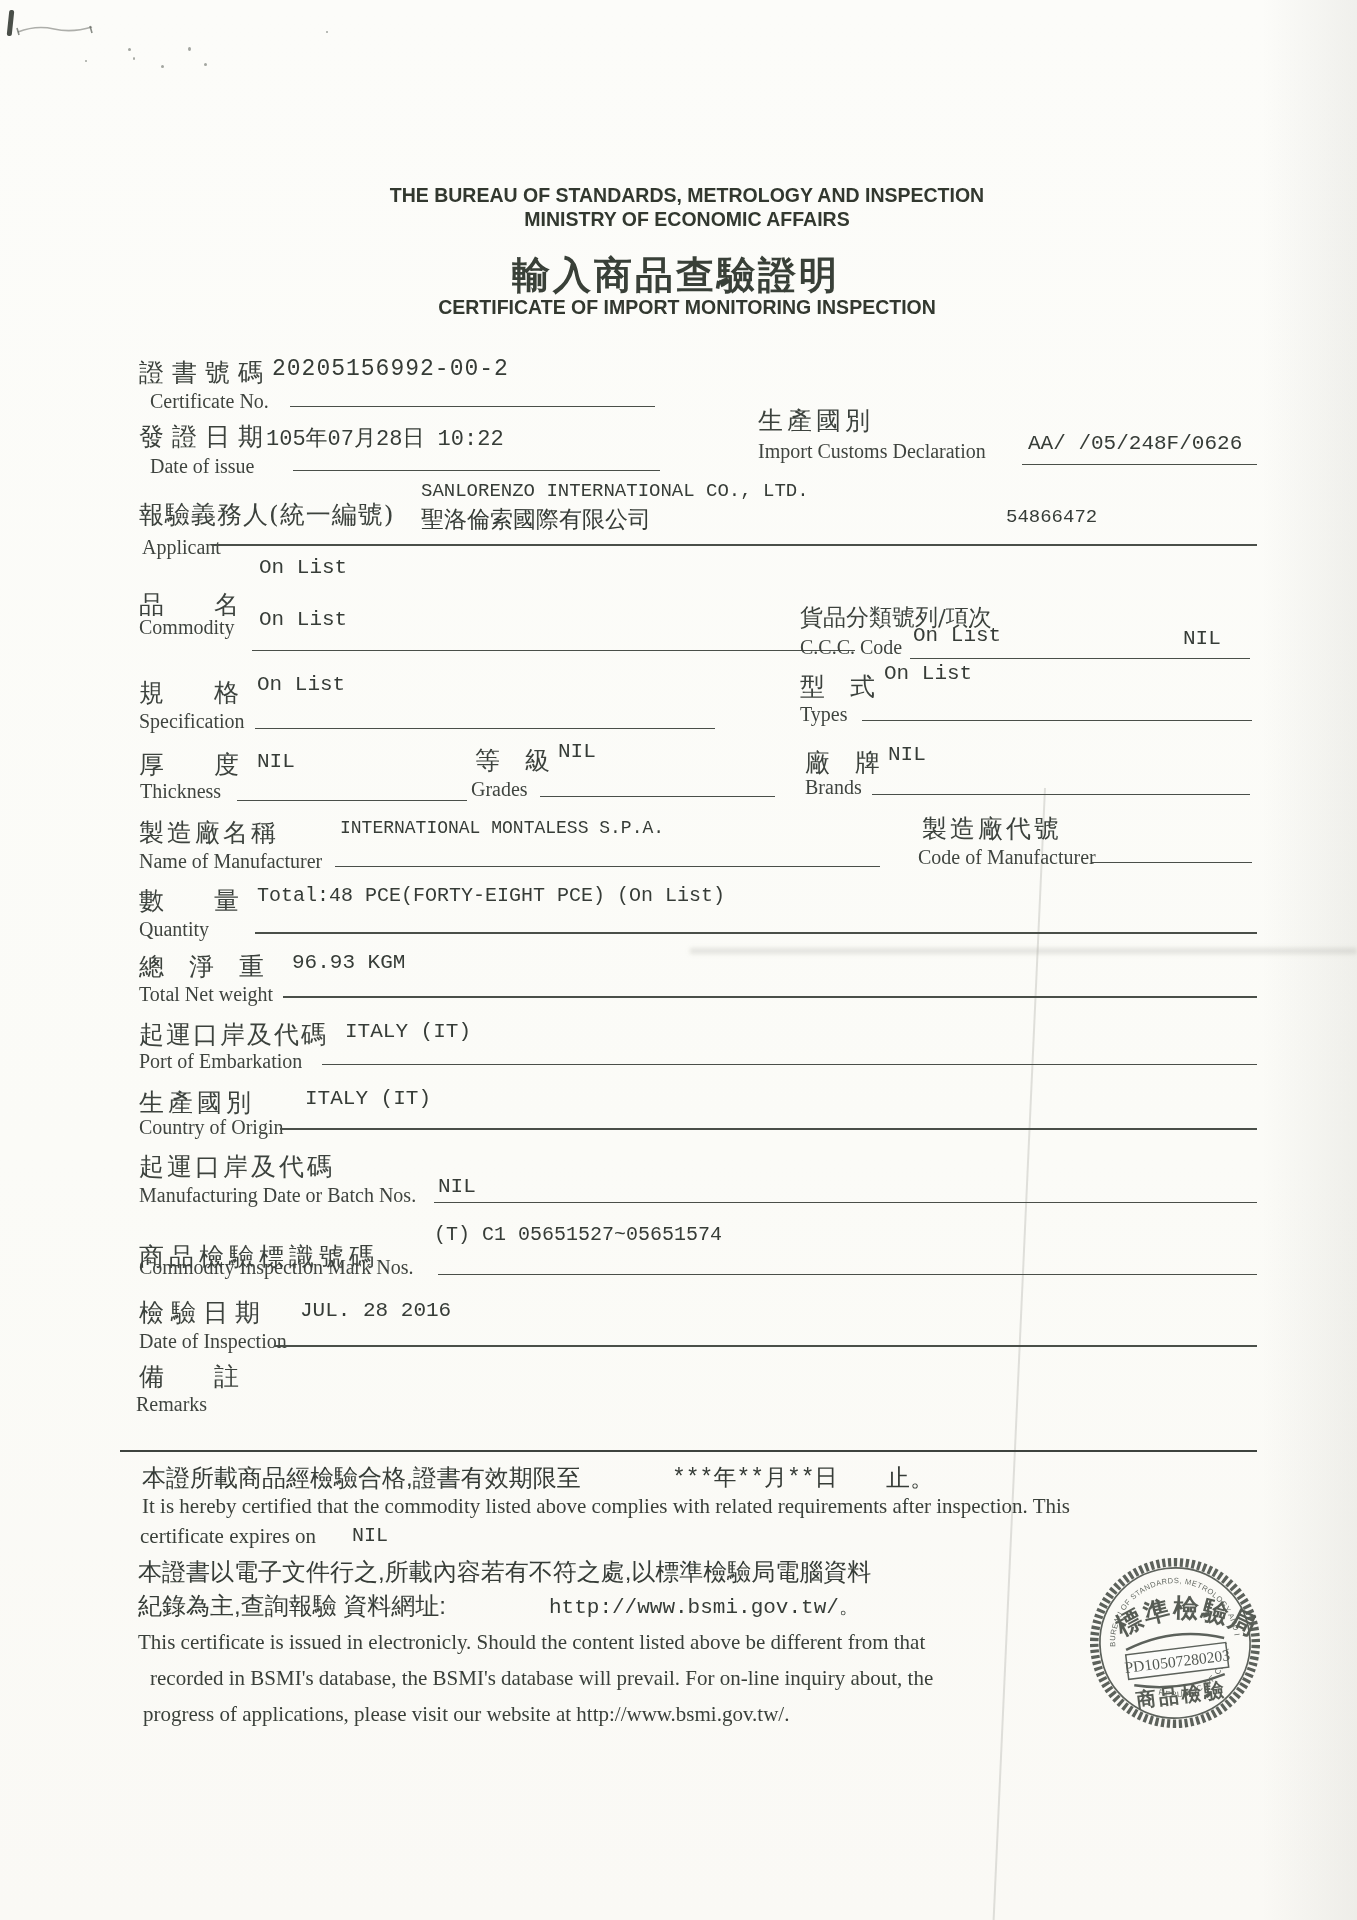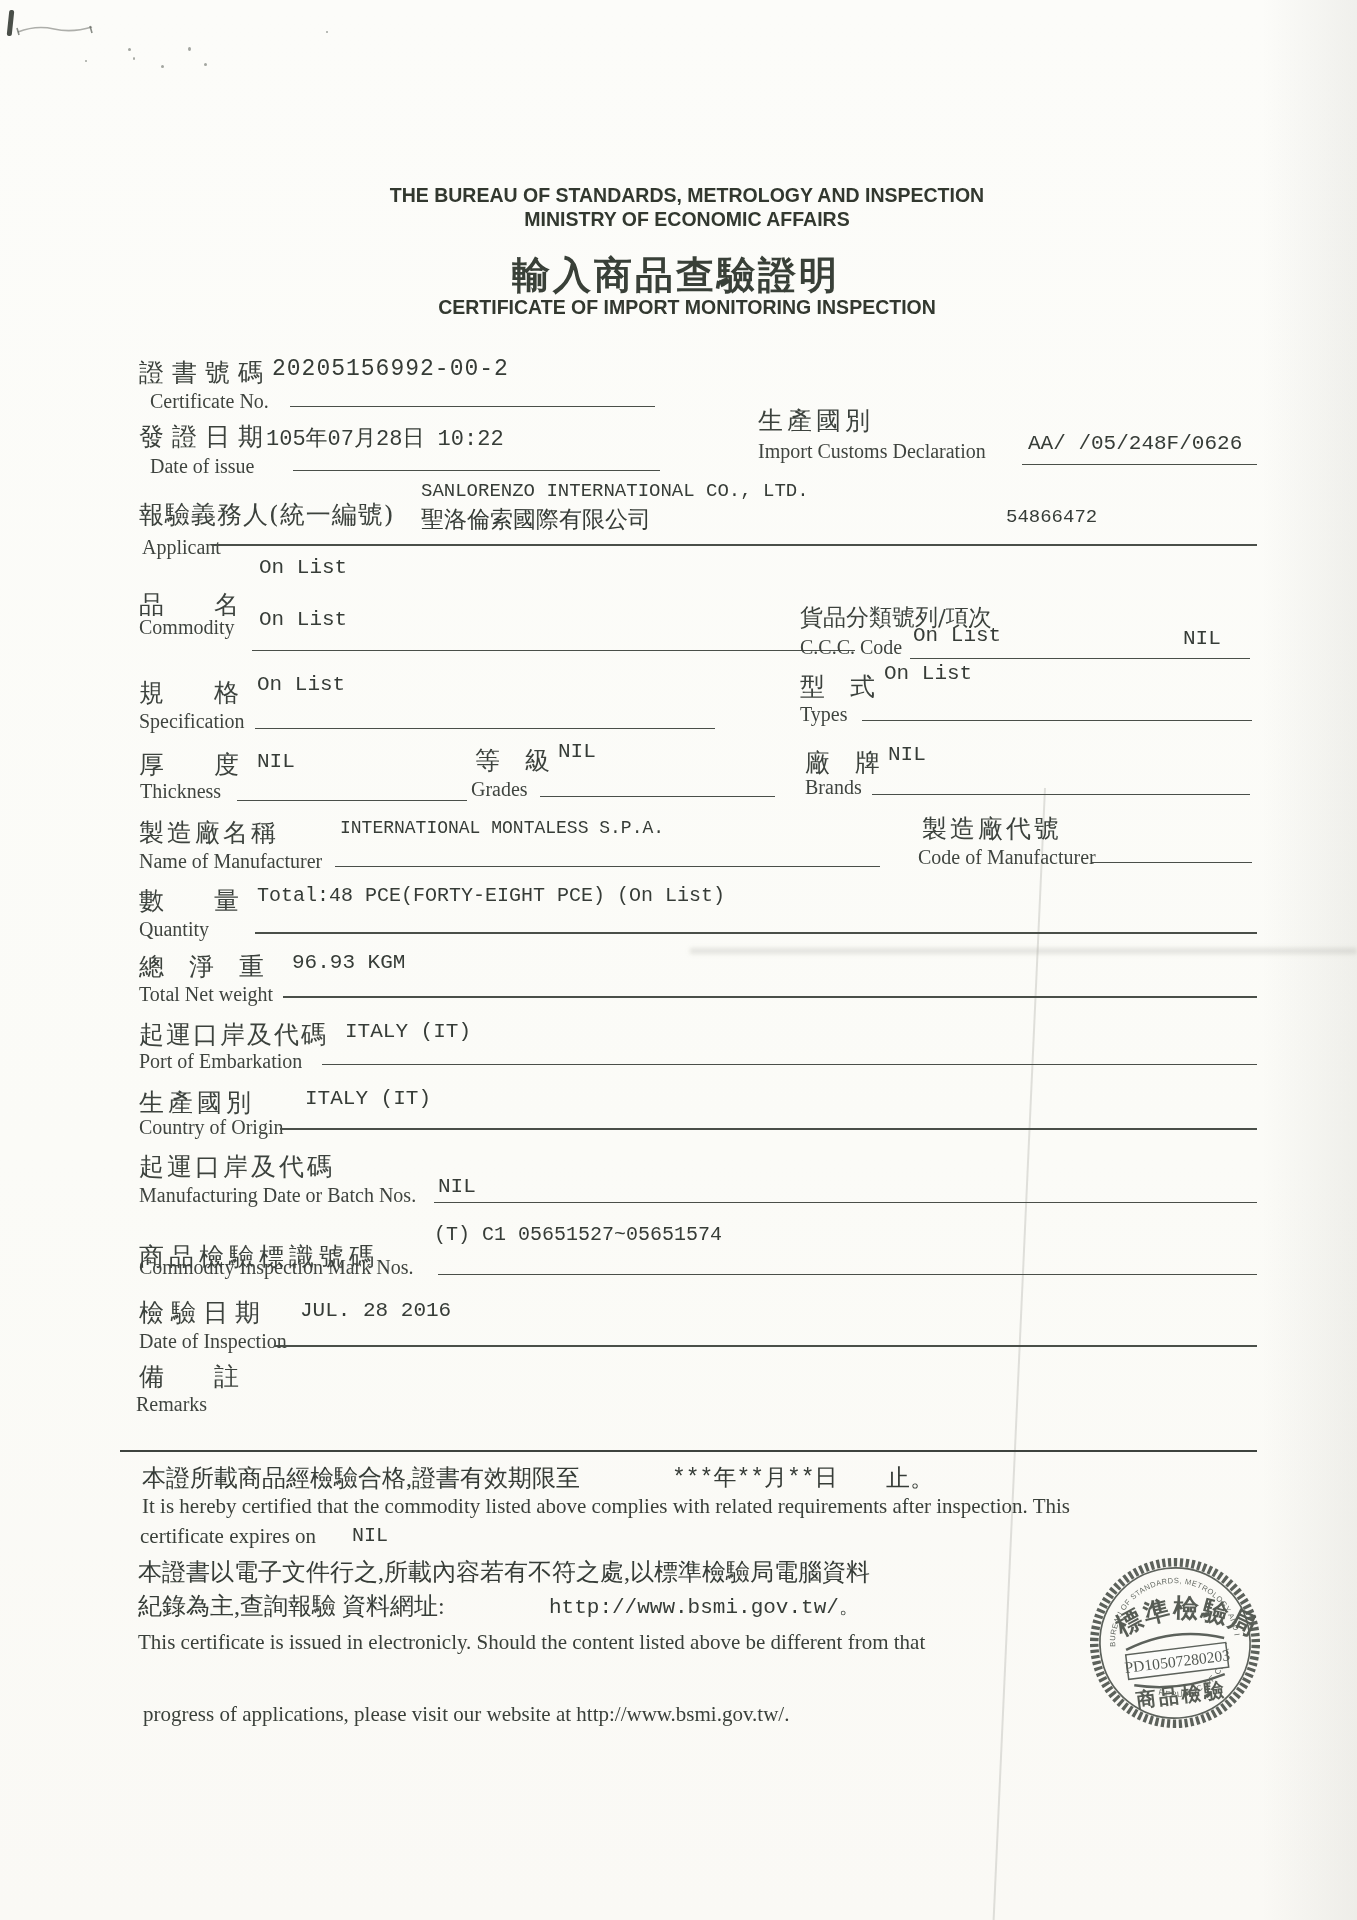"聖洛倫索國際有限公司" .vzh { font-family: Liberation Serif, serif -> Liberation Sans, sans-serif }
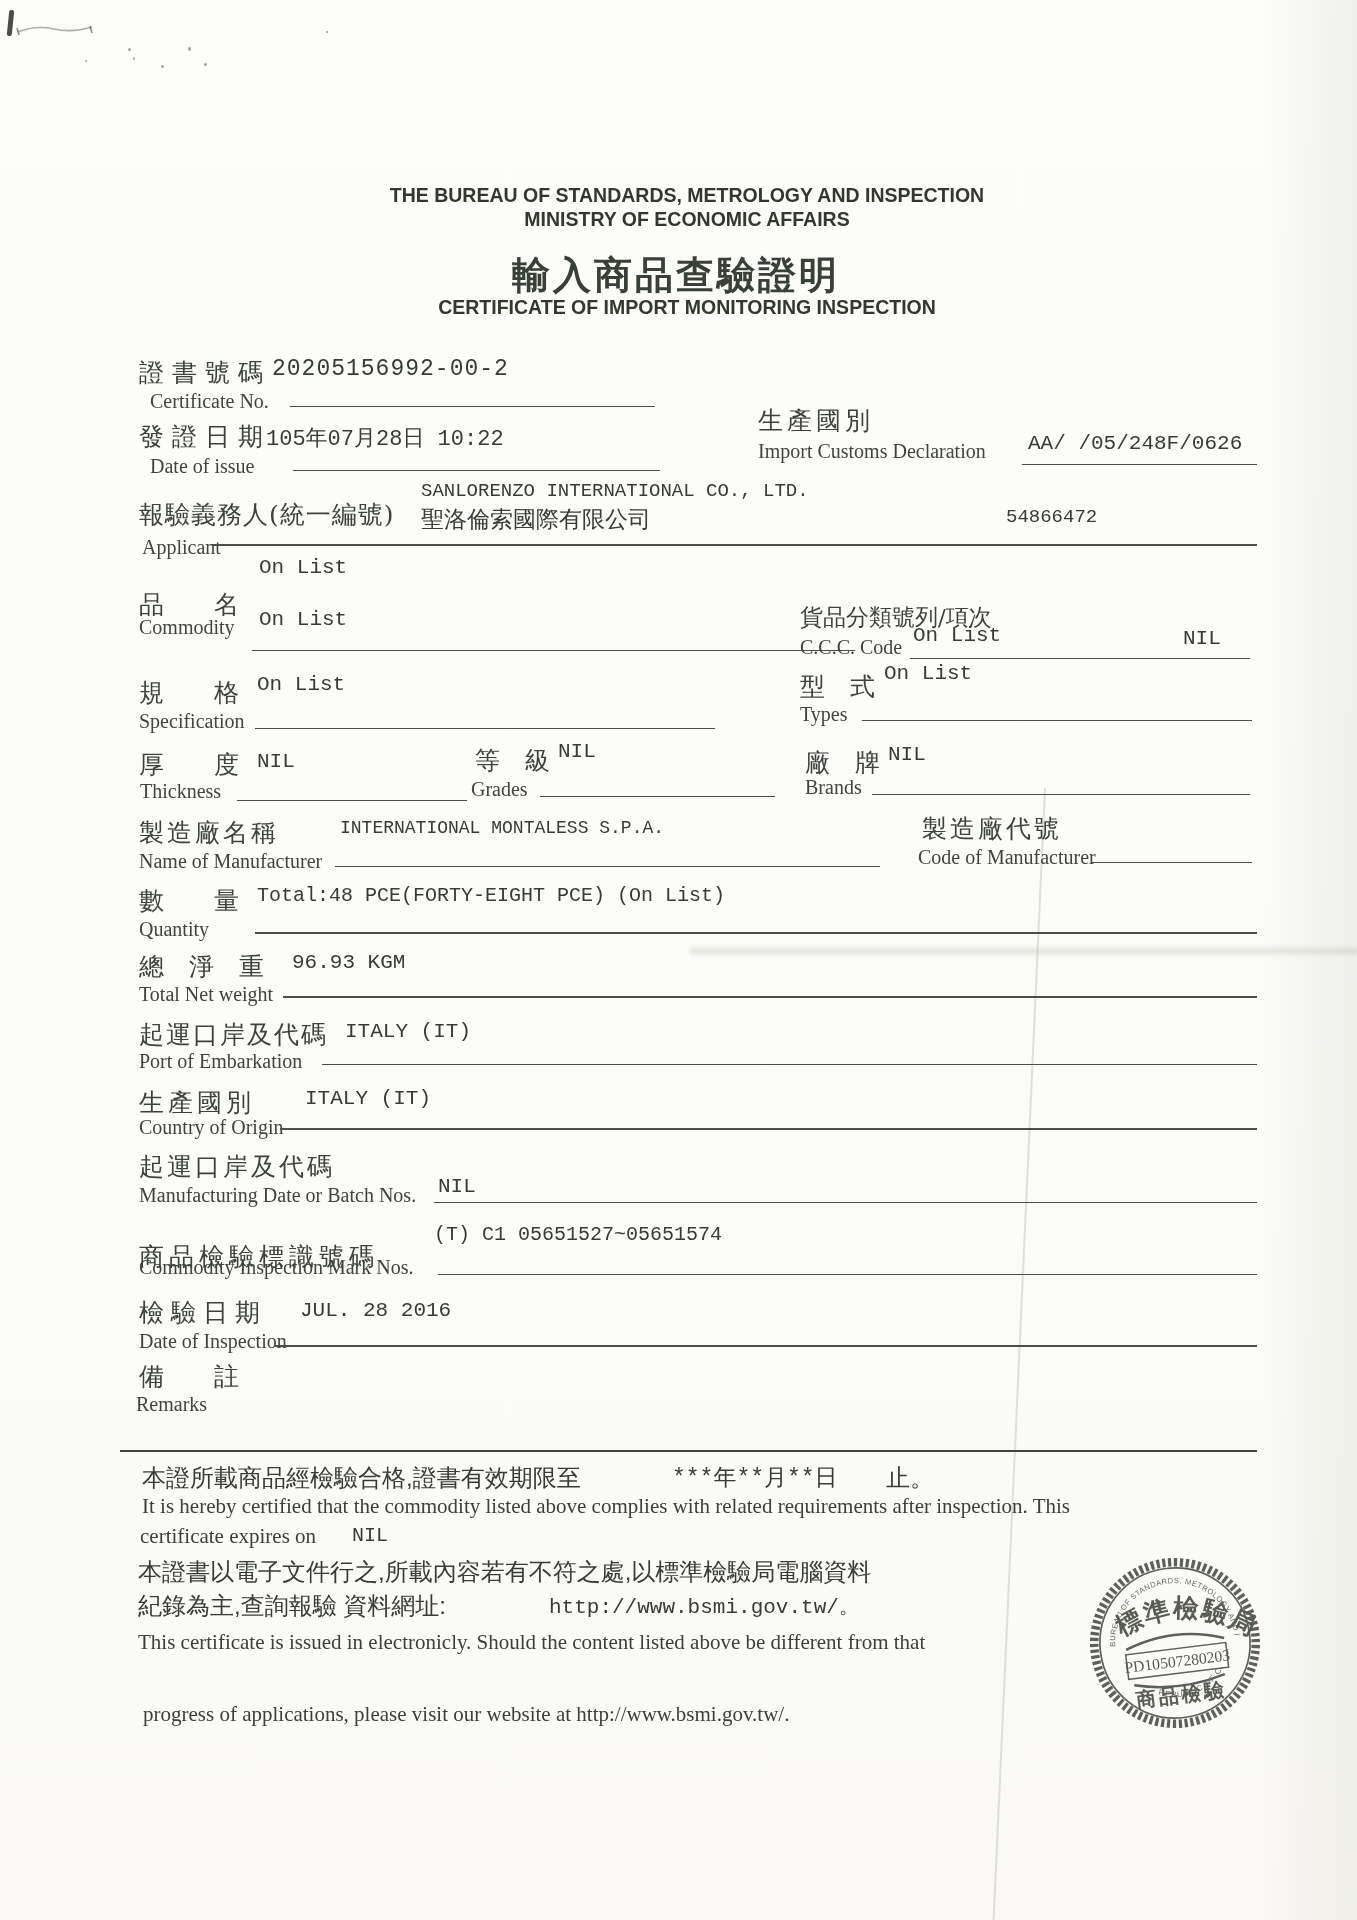"recorded in BSMI's database, the" span.ftr { html: none -> <span>recorded in BSMI's database, the BSMI's database will prevail. For on-line inquiry about, the</span> }
